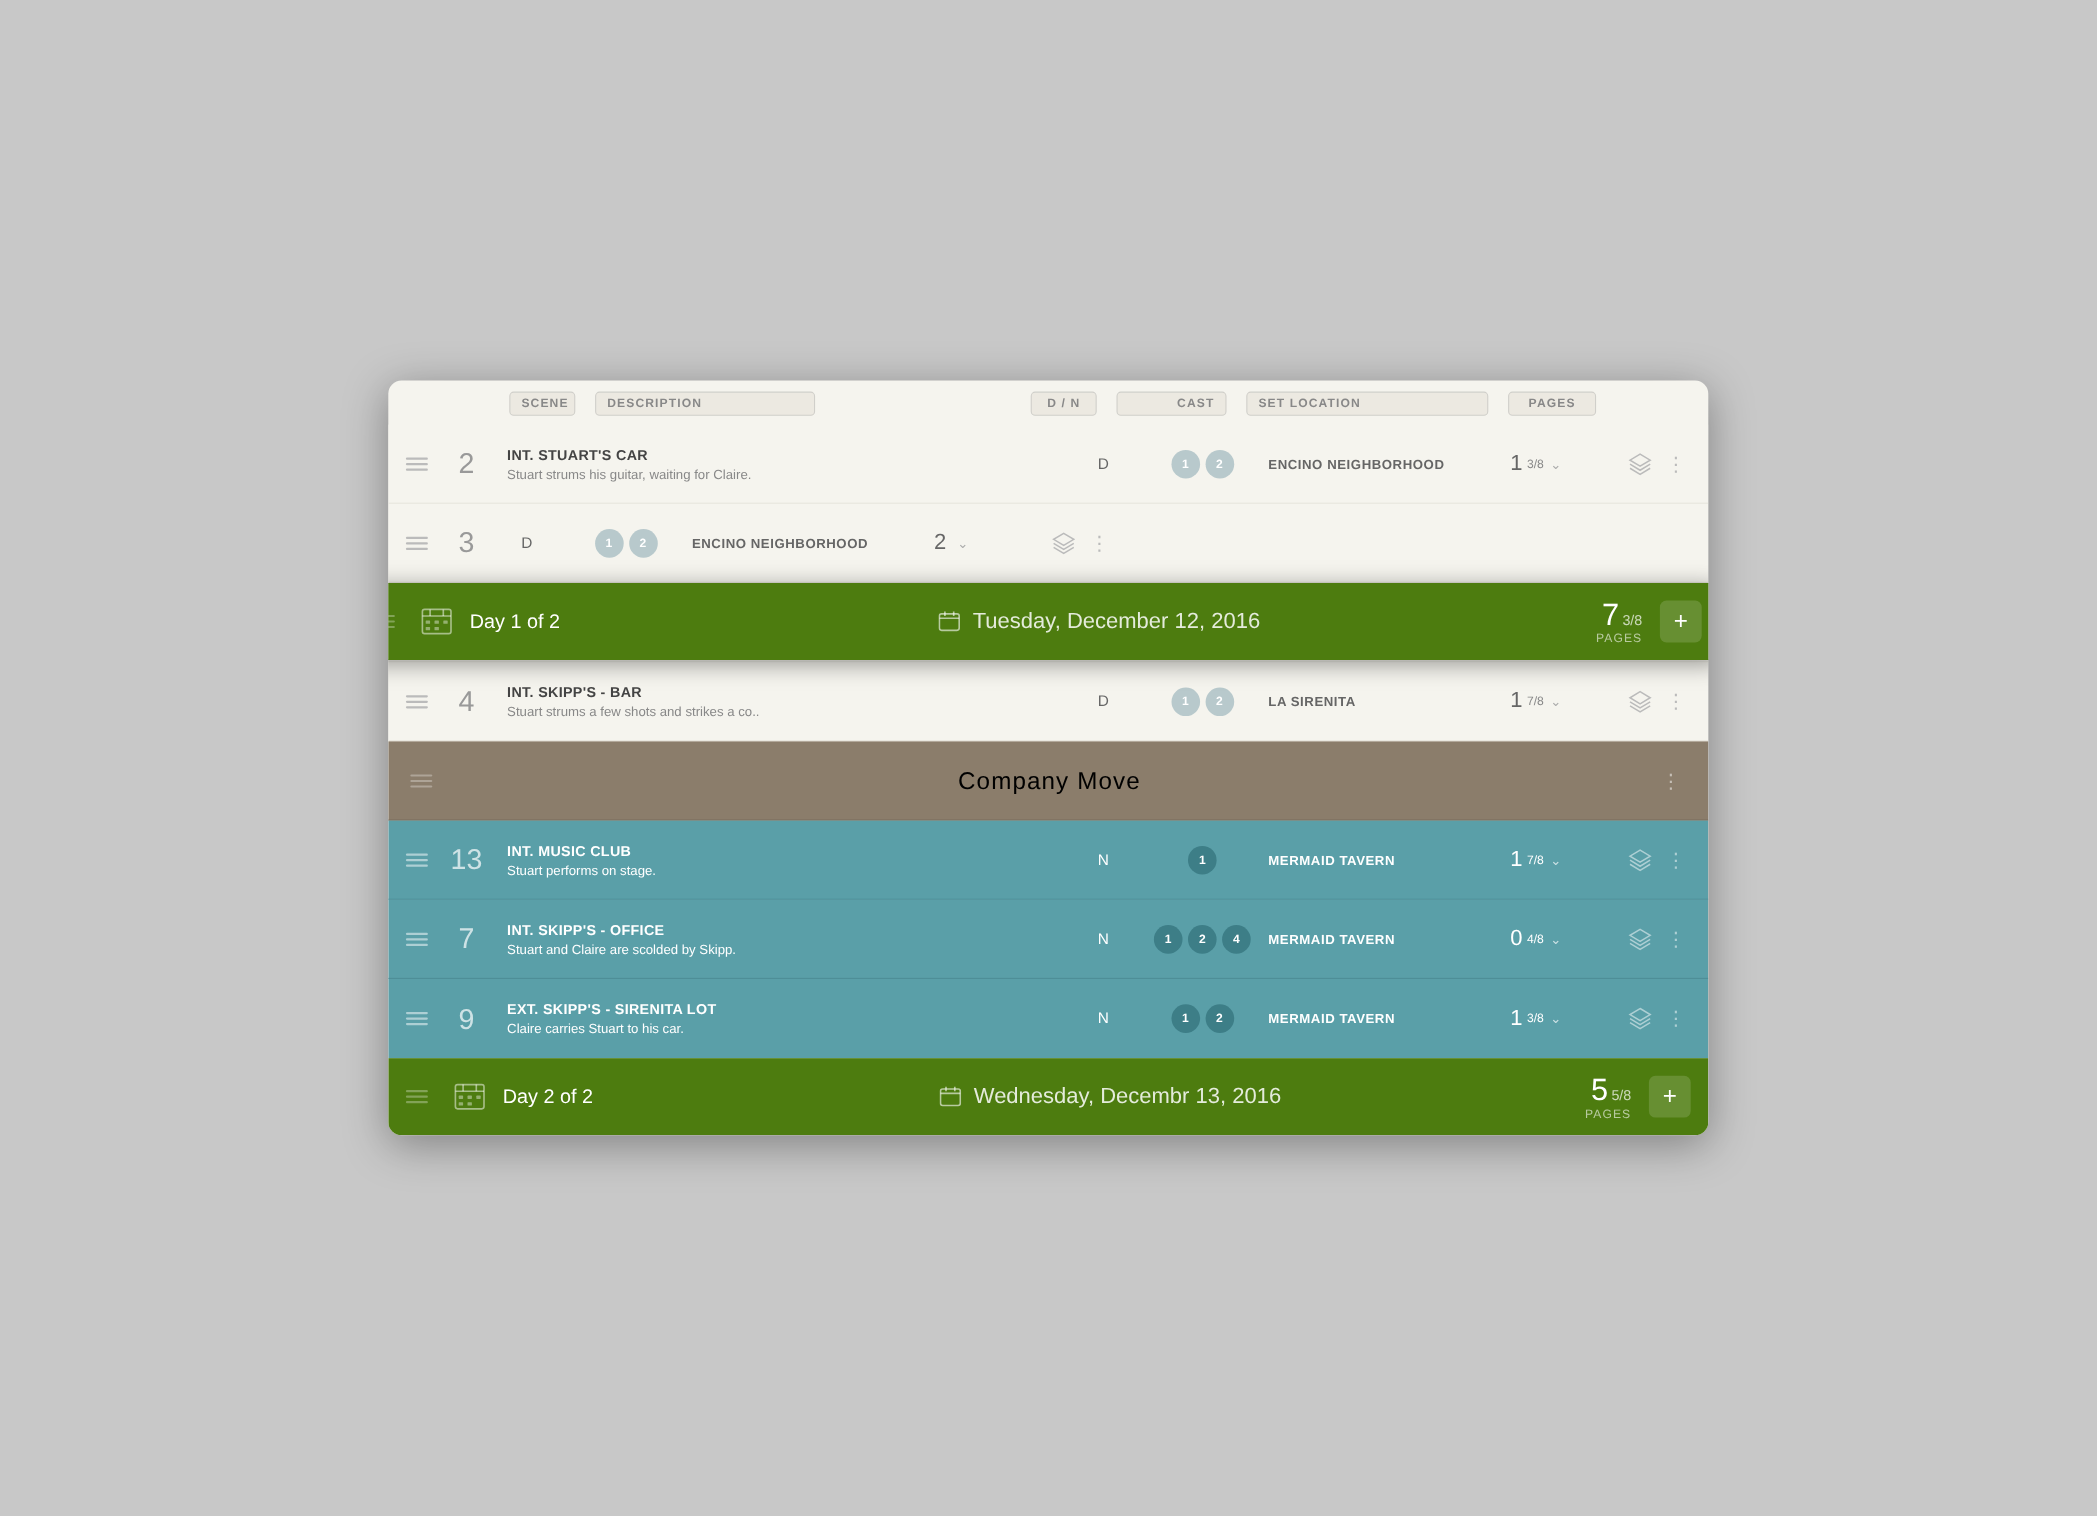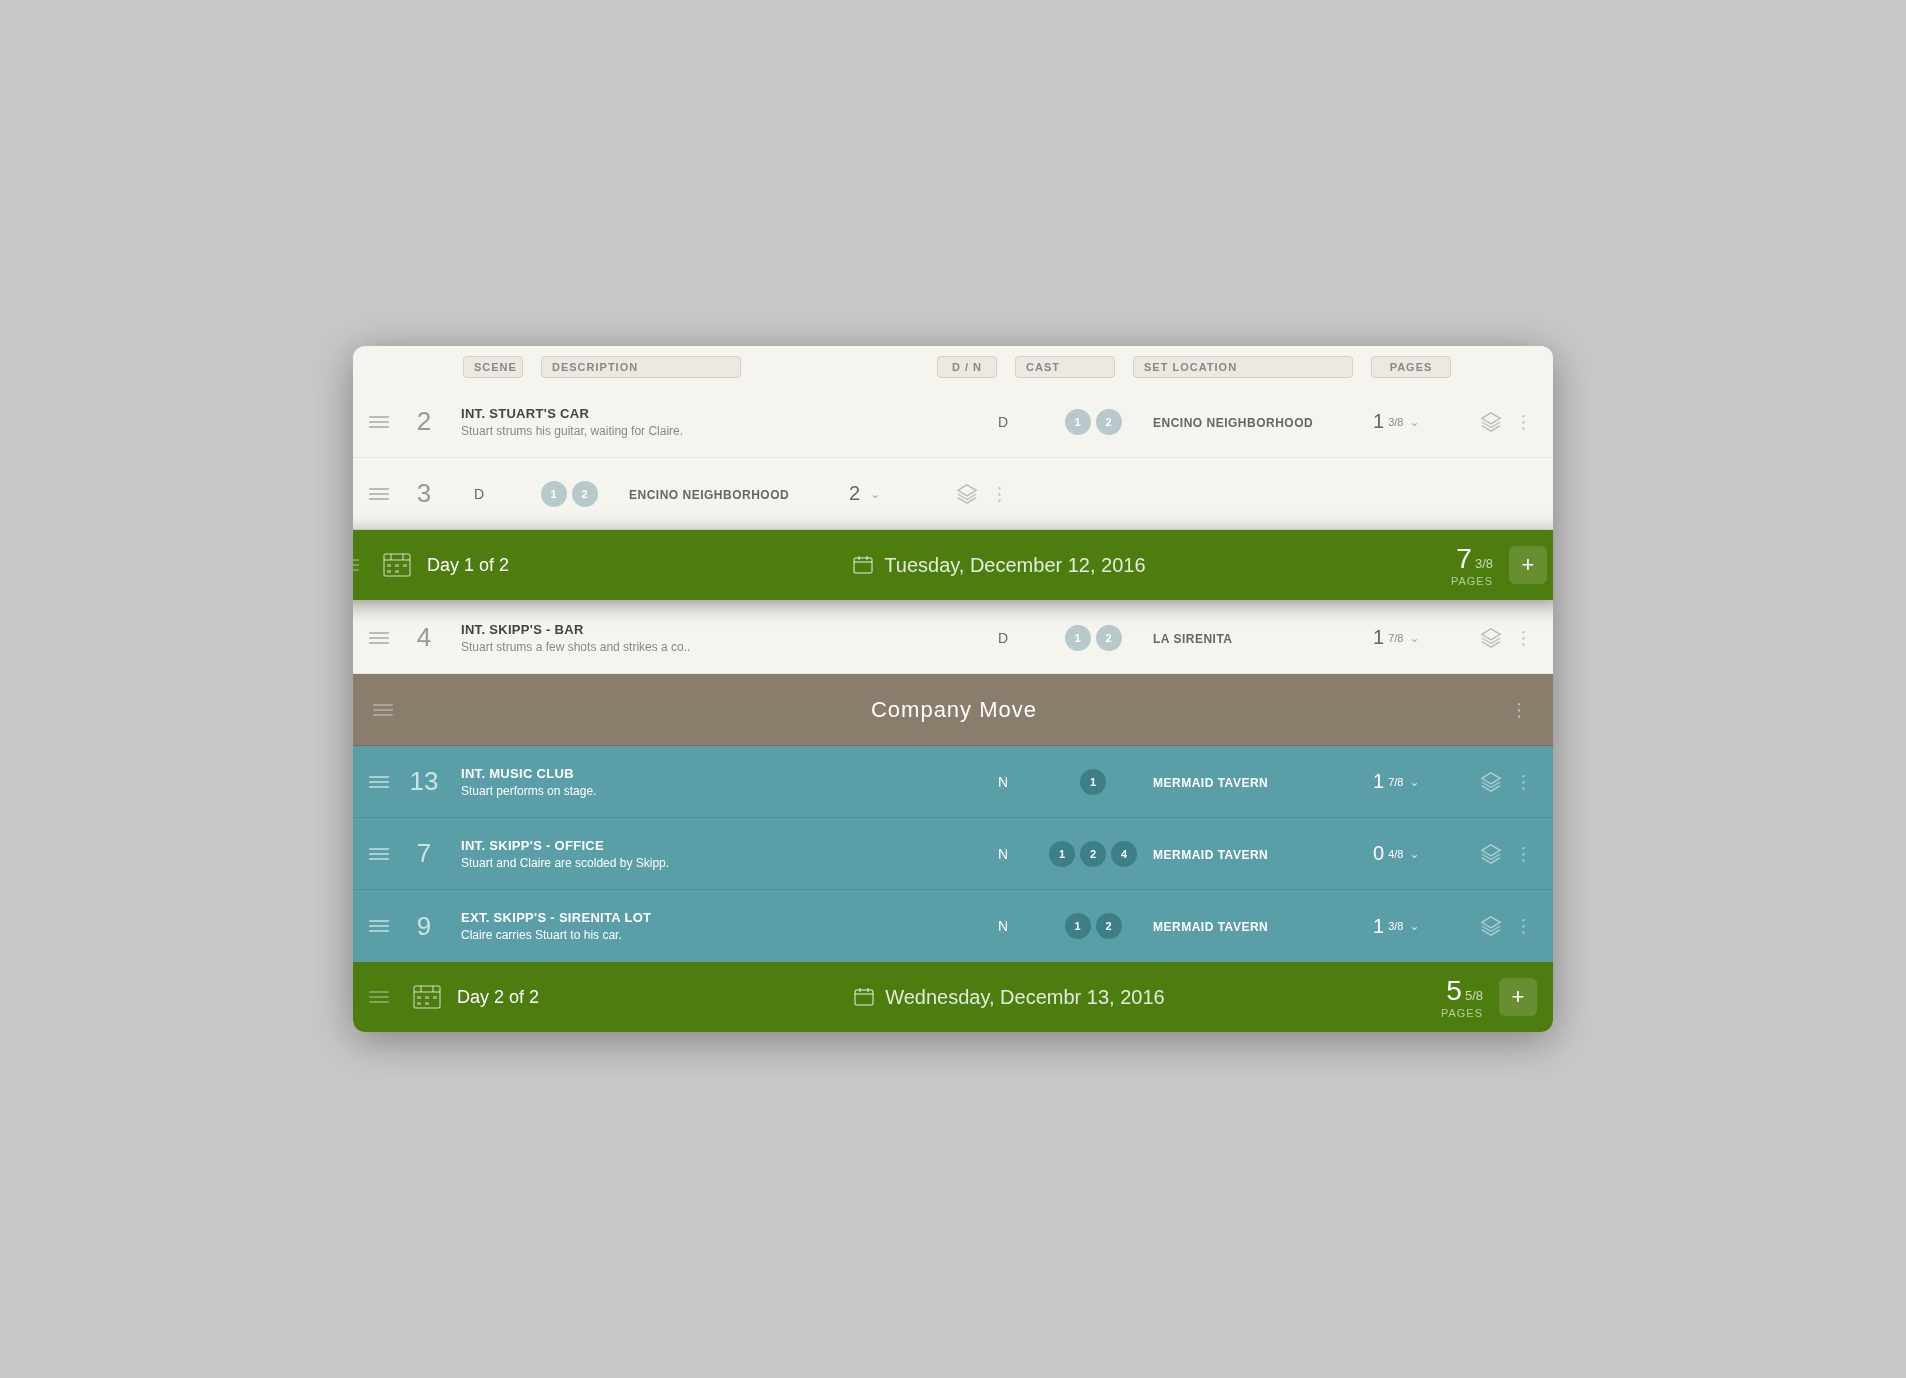"CAST" .col-header.cast { text-align: left -> right }
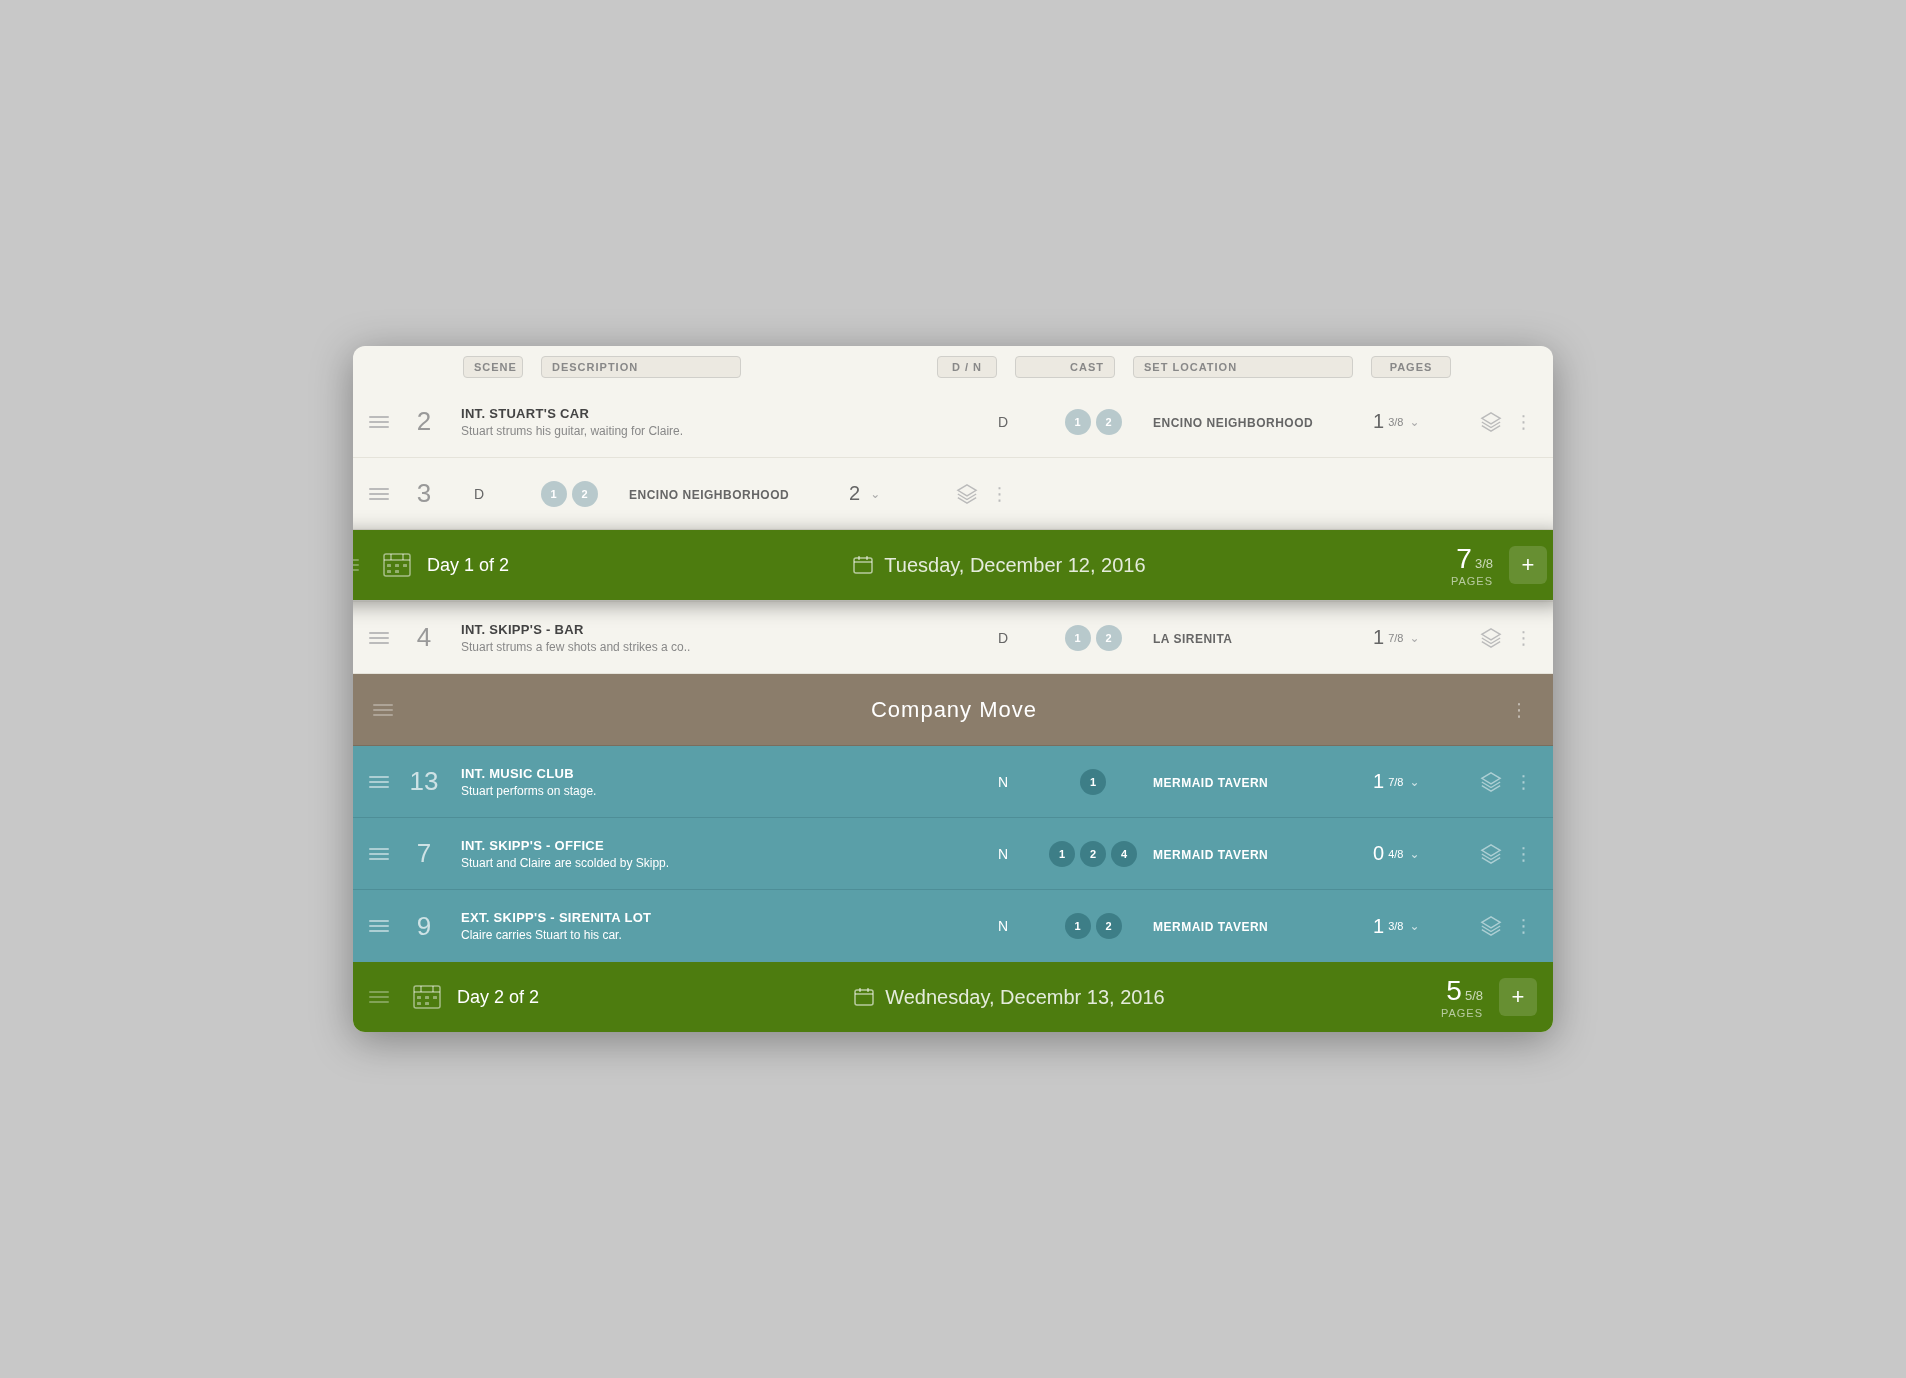"Company Move" .company-move-title { color: #ffffff -> #000000 }
